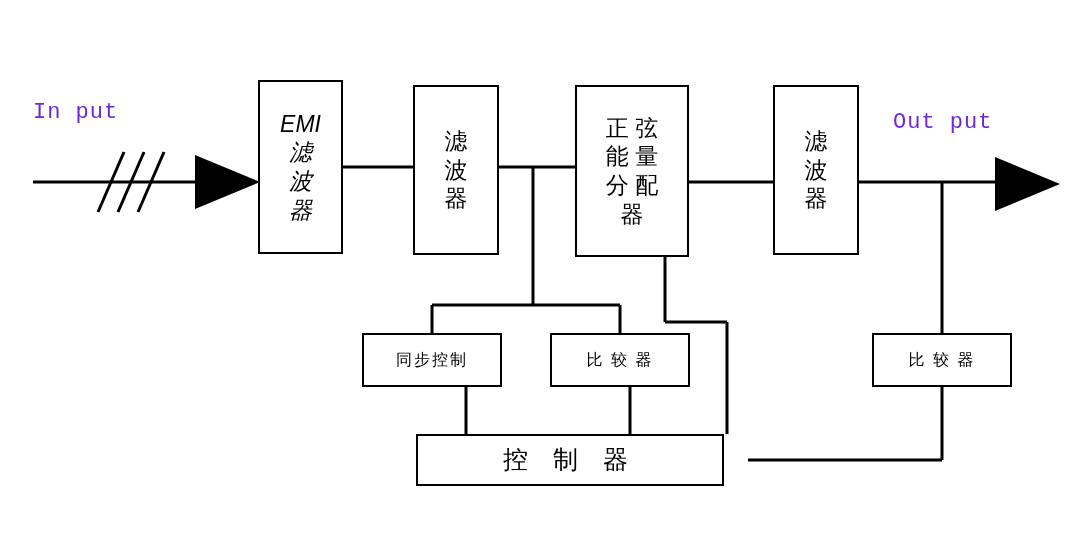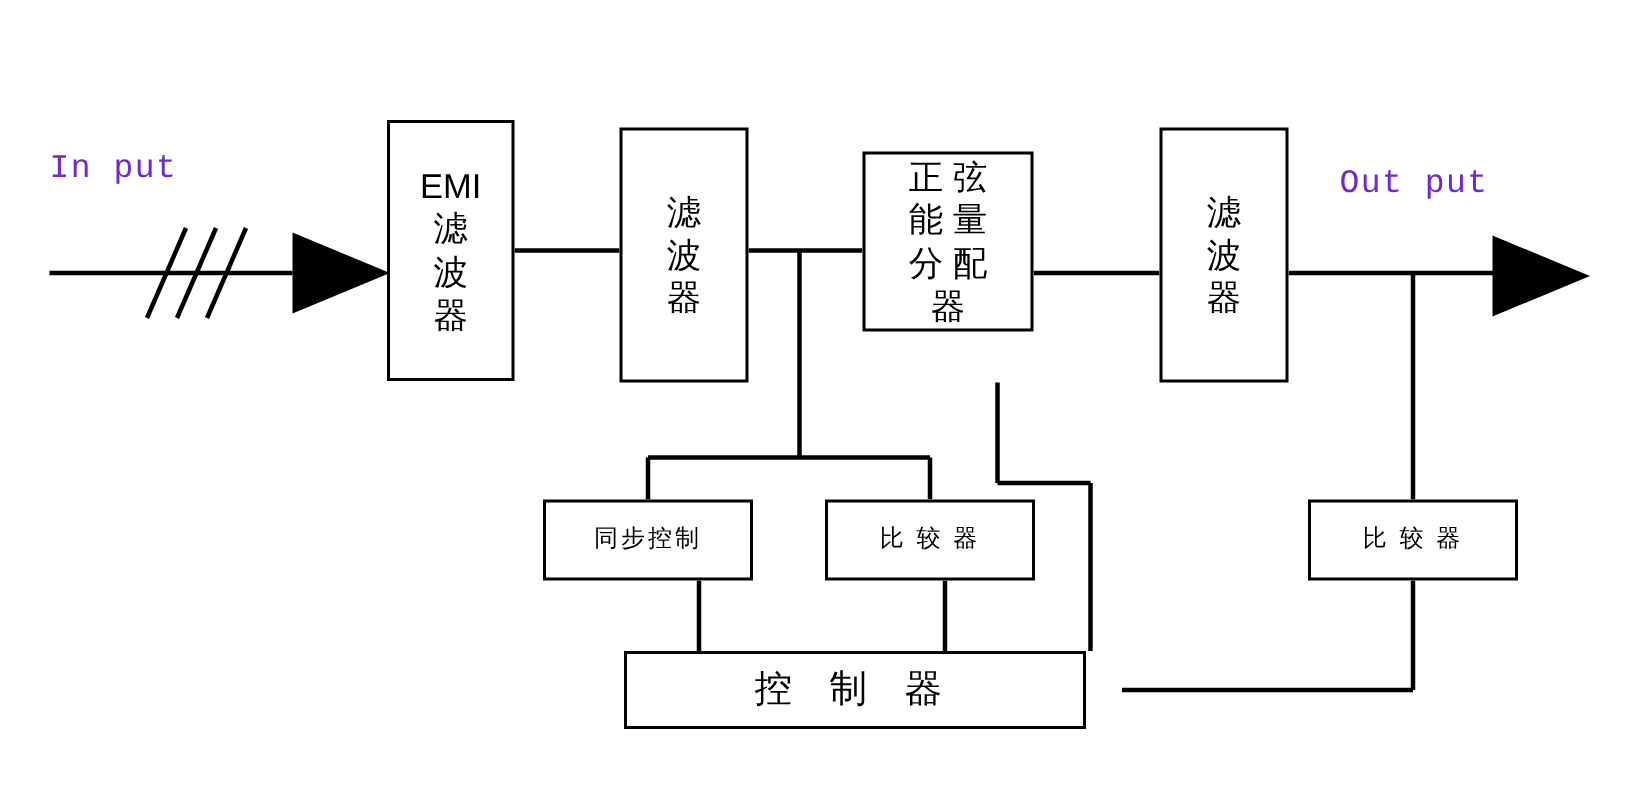"EMI" div.node { font-style: none -> italic }
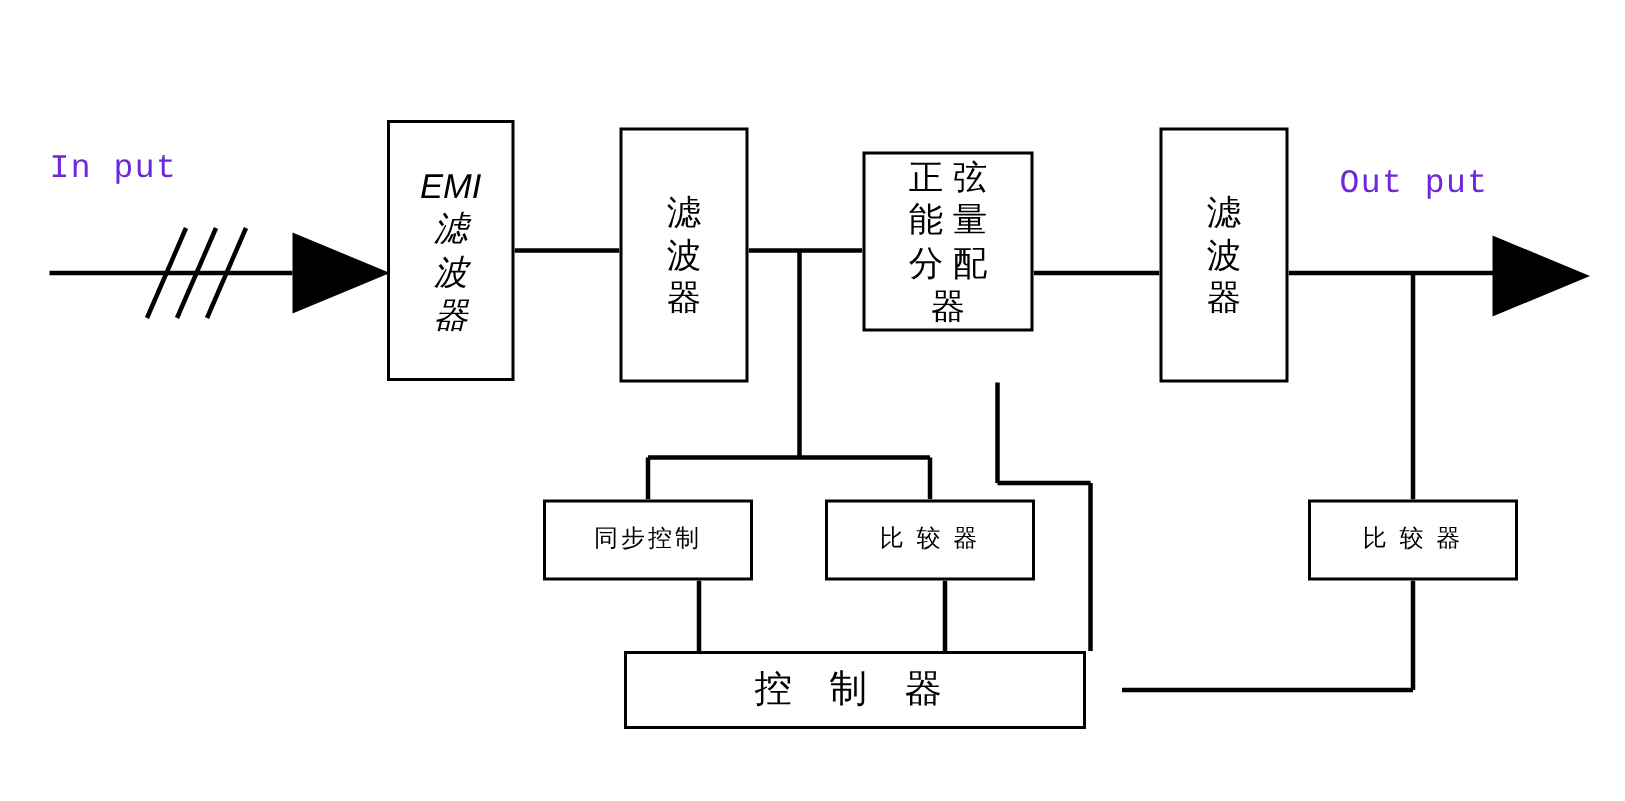"正 弦" div.node { height: 120px -> 172px; margin-top: 16px -> none }
